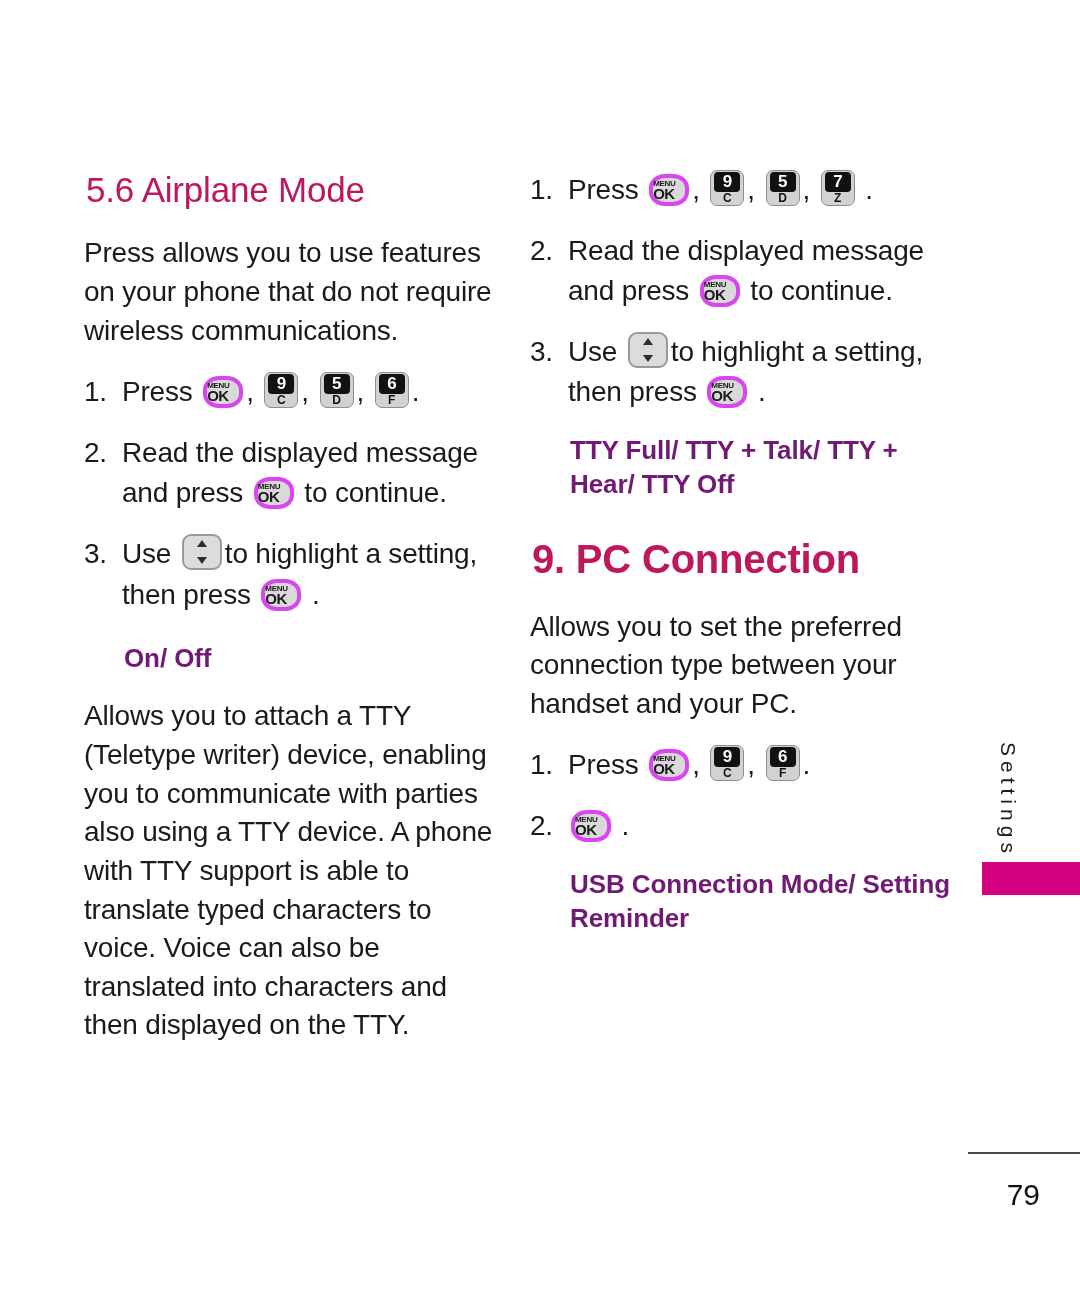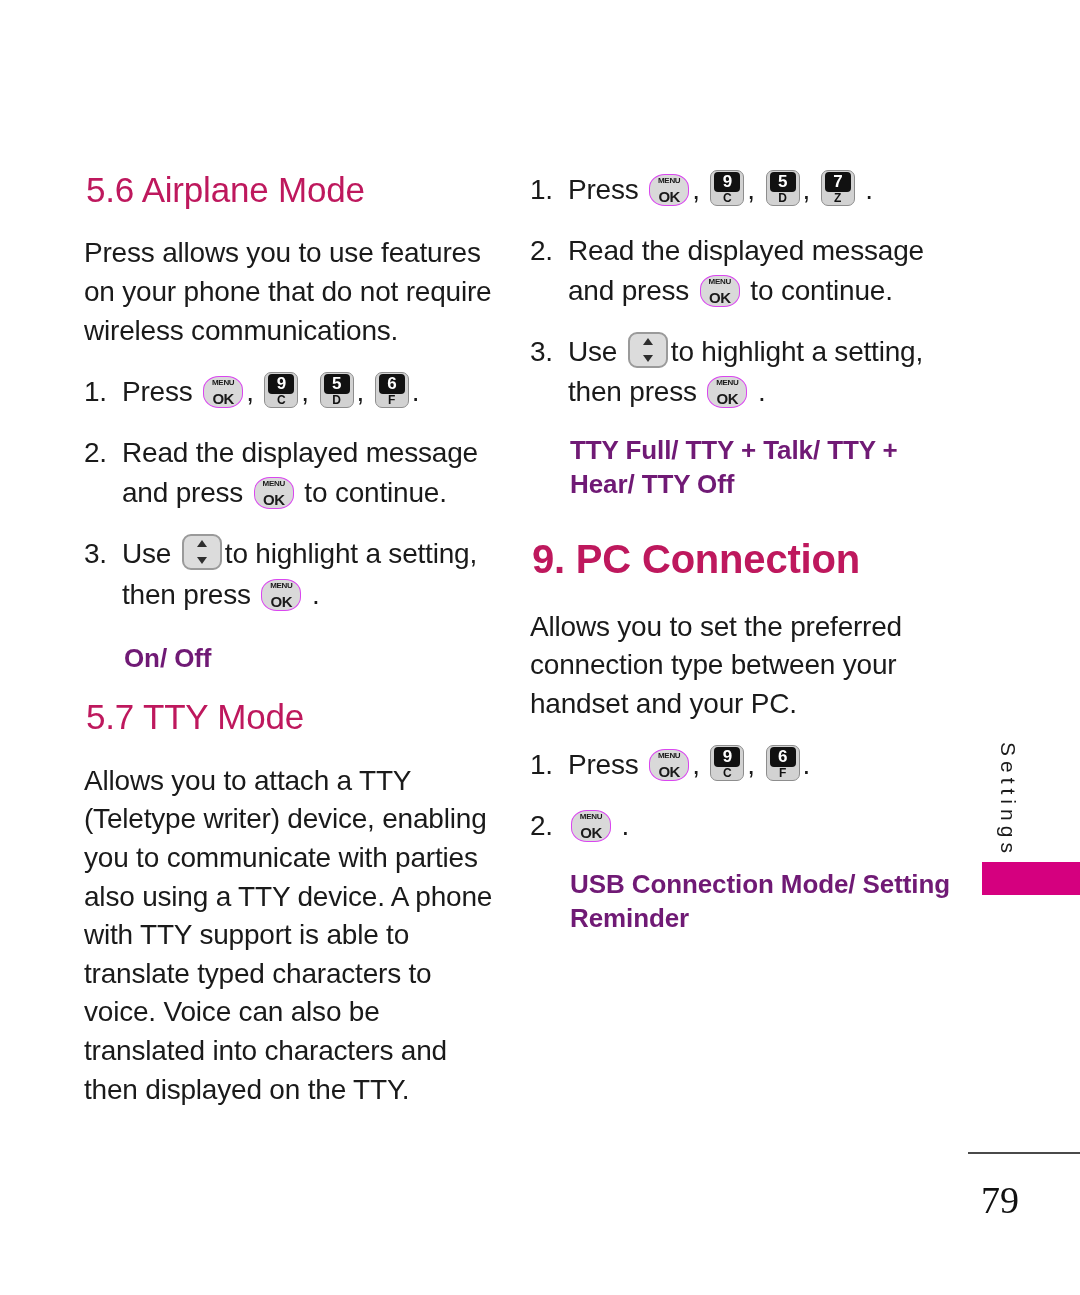"MENU" .key-ok { border: 1px solid #d946ef -> 4px solid #d946ef; text-align: center -> left }
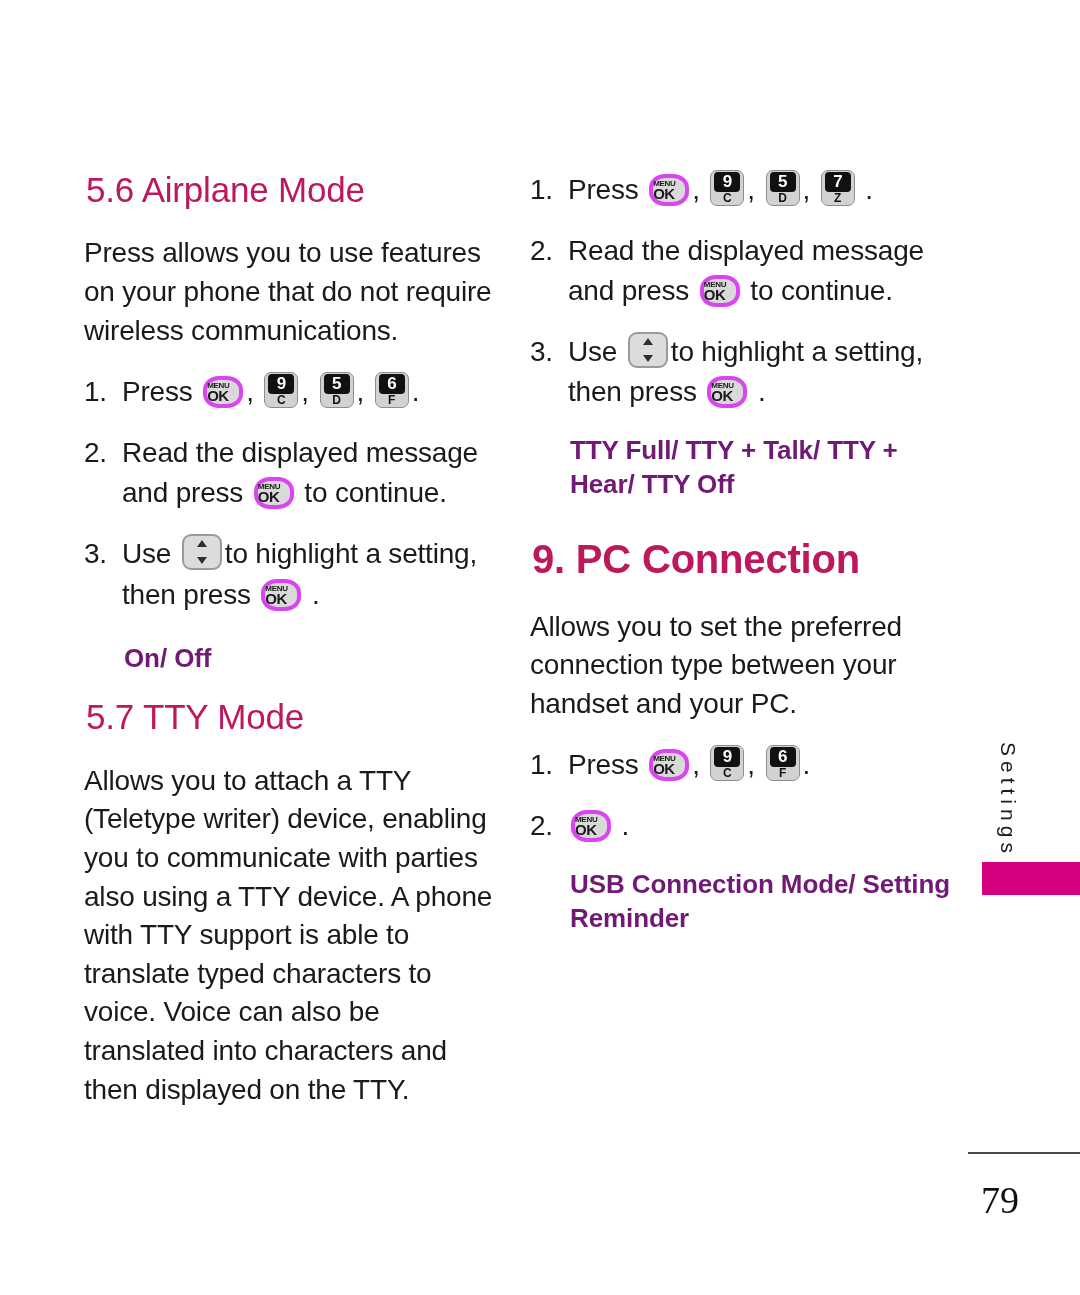"5.7 TTY Mode" h2.h-section { html: <h2>5.7 TTY Mode</h2> -> none }
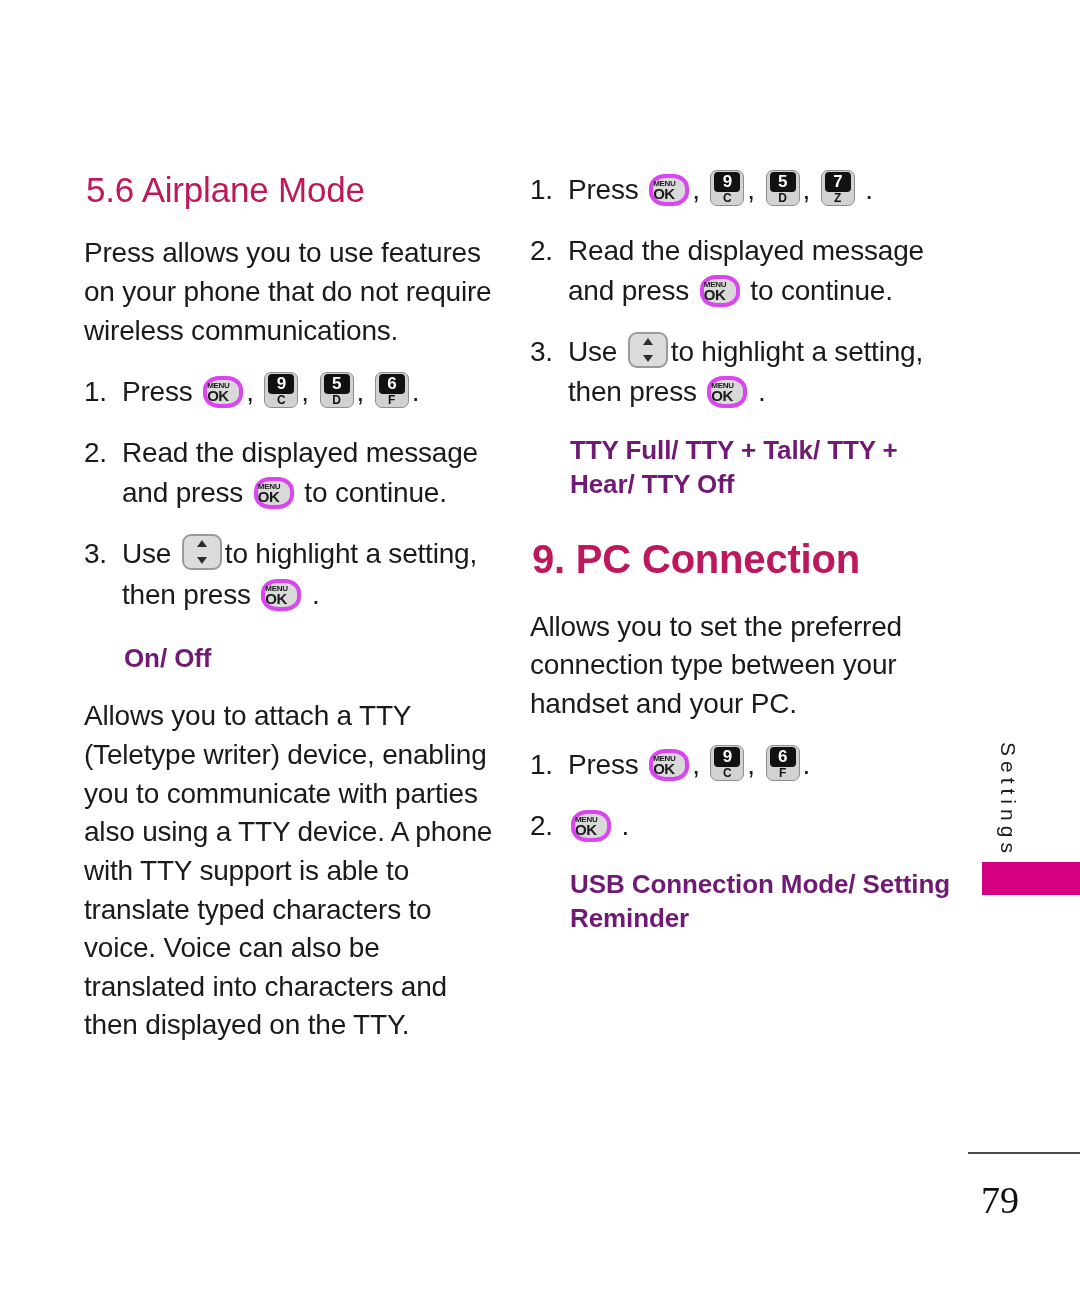"79" .page-number { font-family: Liberation Serif, serif -> none; font-size: 38px -> 30px; text-align: center -> right }
